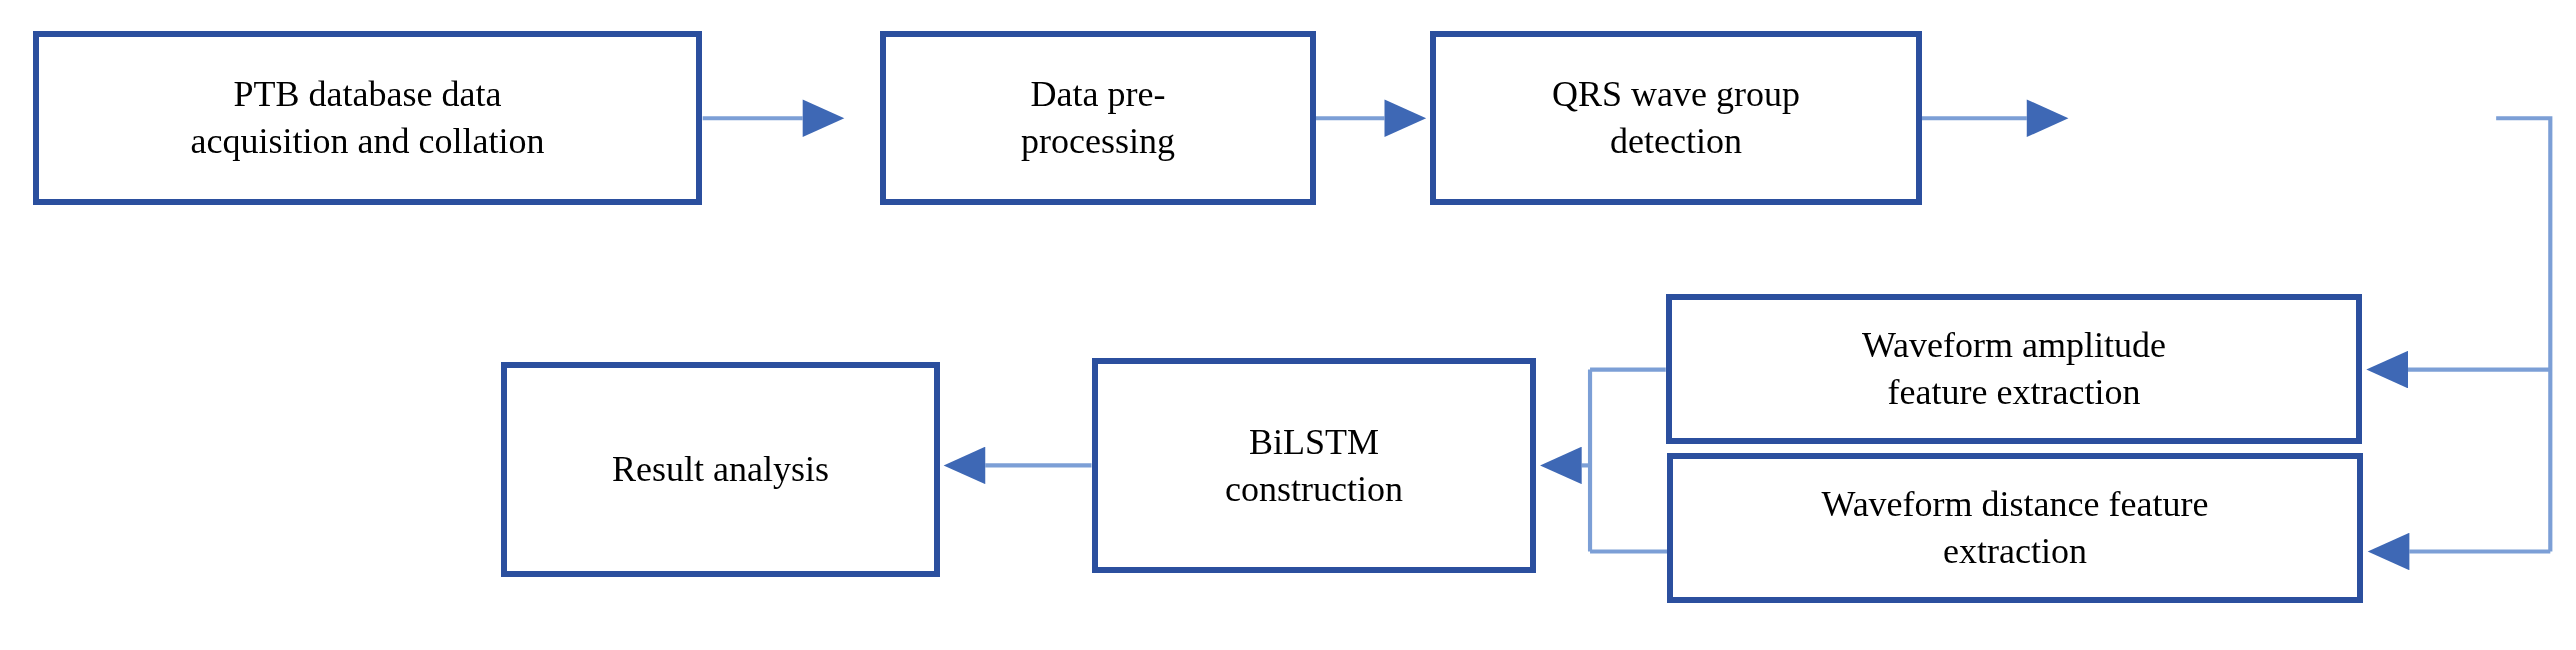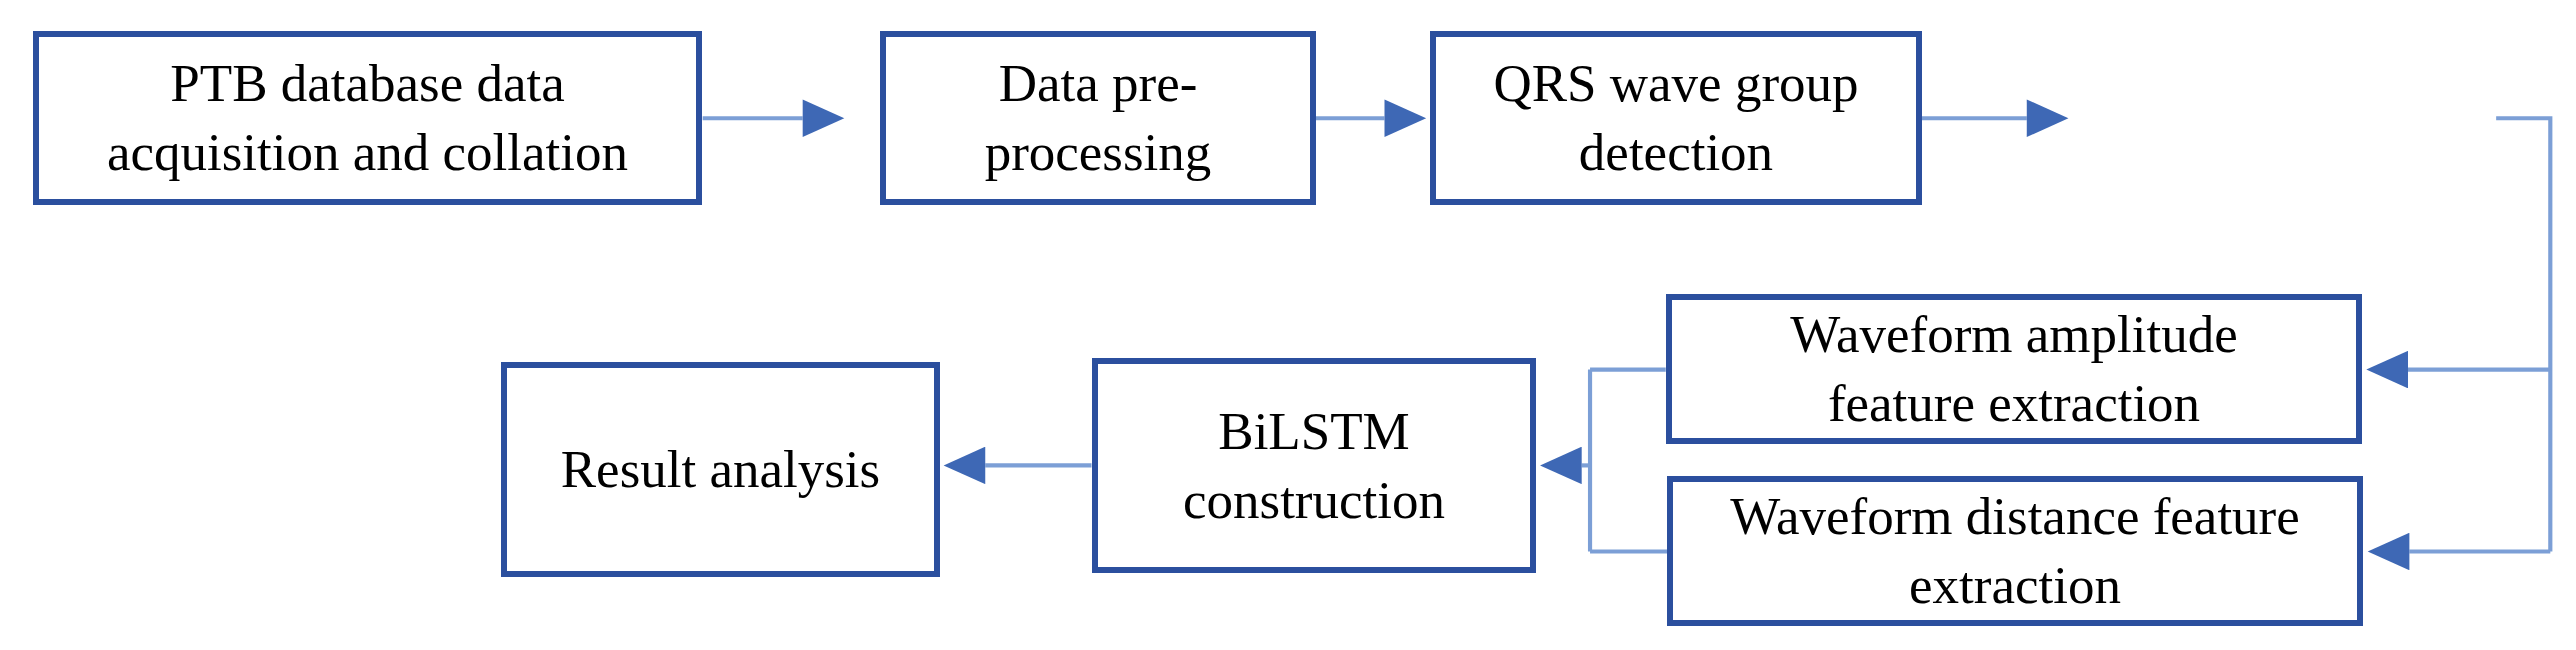"PTB database data" .node { font-size: 53px -> 36px }
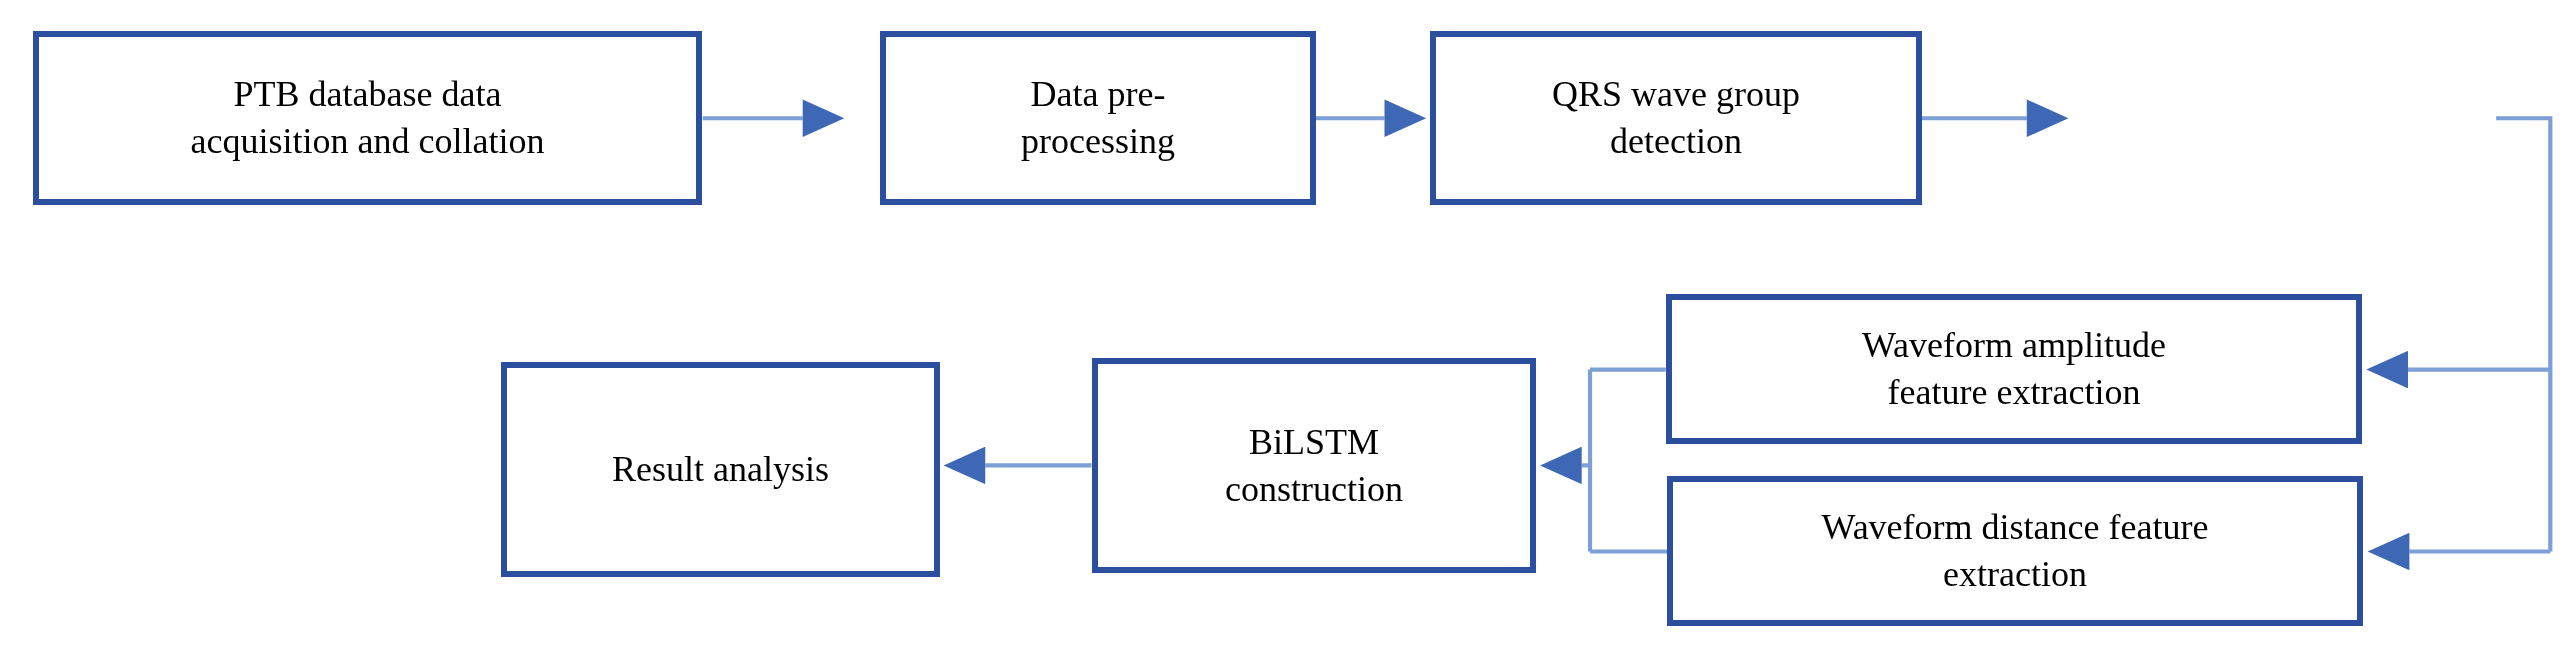"Waveform distance feature" #node-distance { top: 476px -> 453px }
